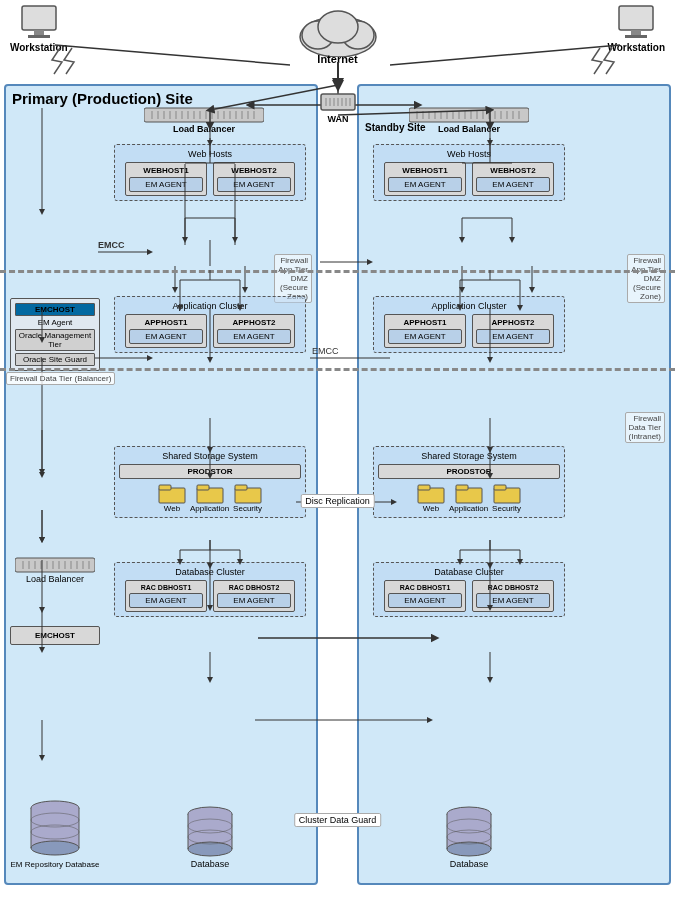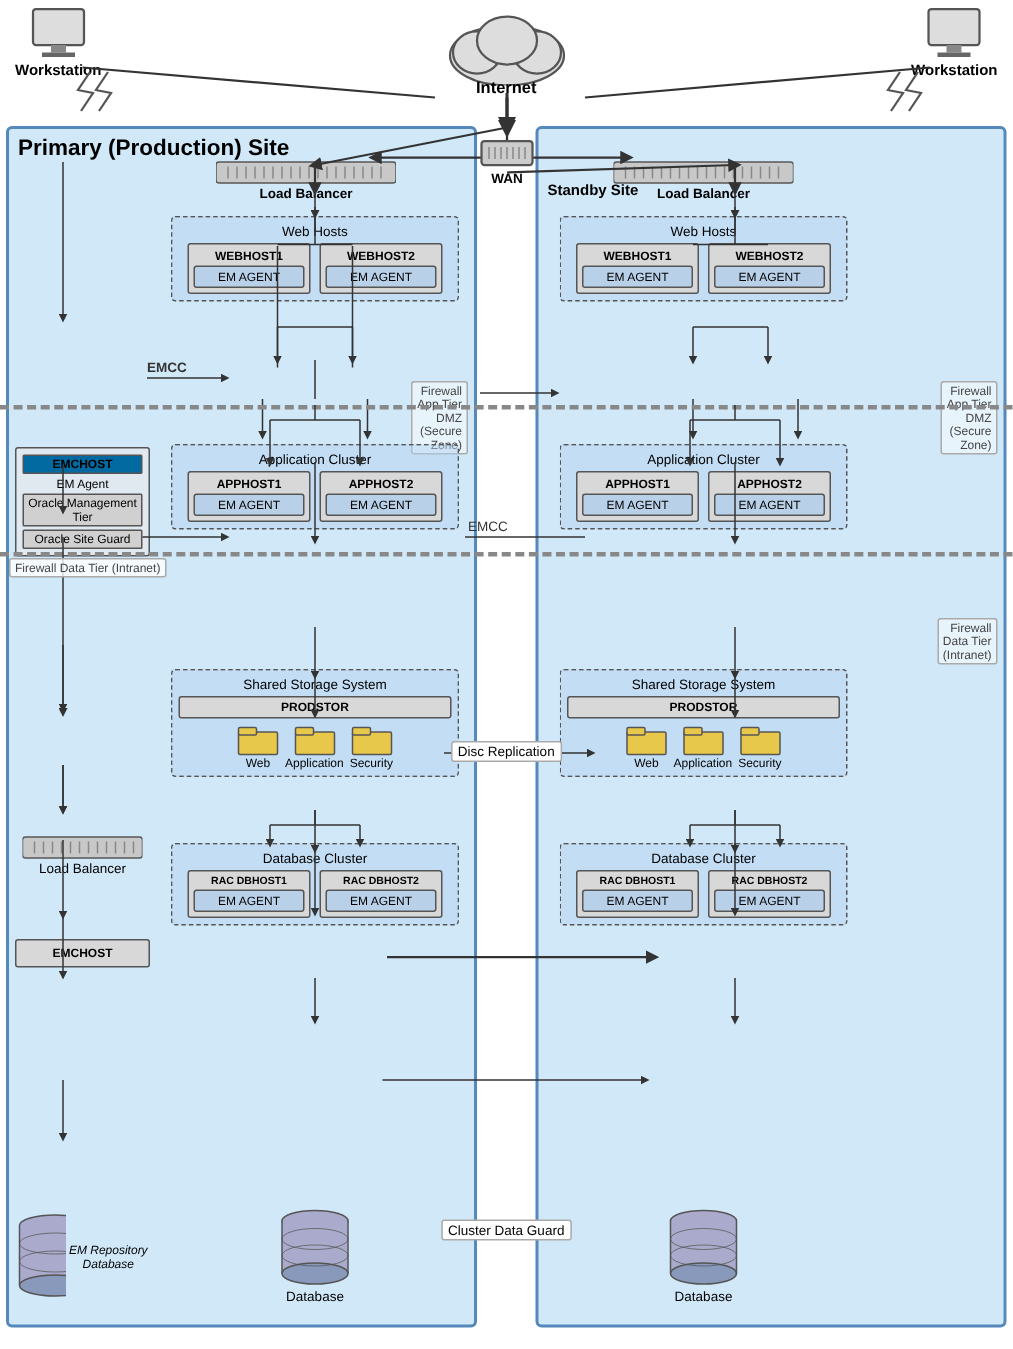"Firewall Data Tier (Intranet)" span { text: Intranet -> Balancer }
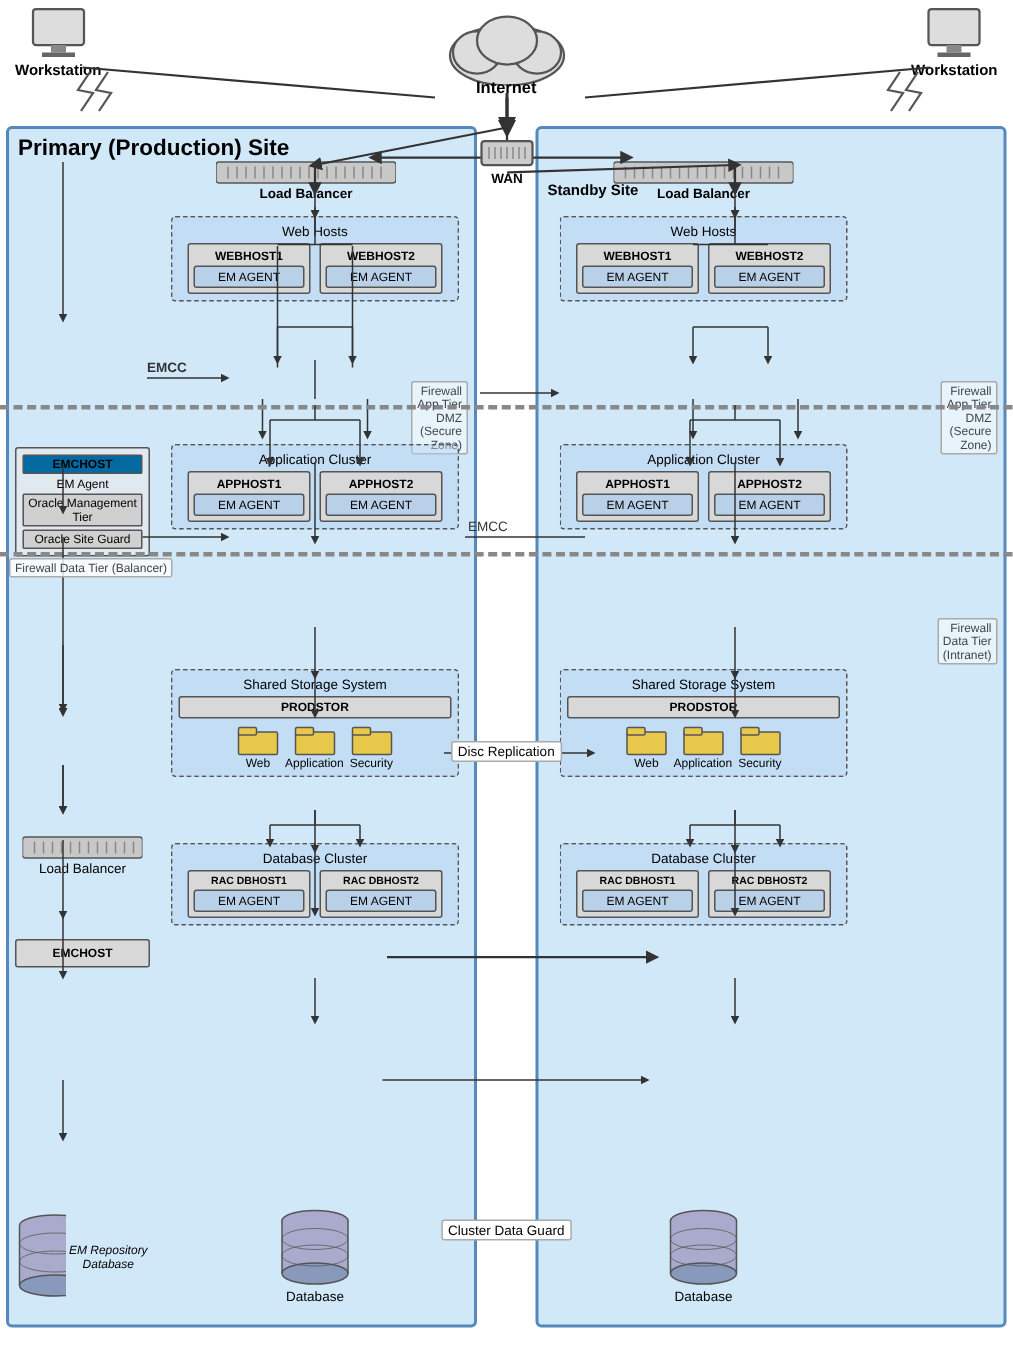"EM Repository Database" div { flex-direction: row -> column; font-style: italic -> none }
